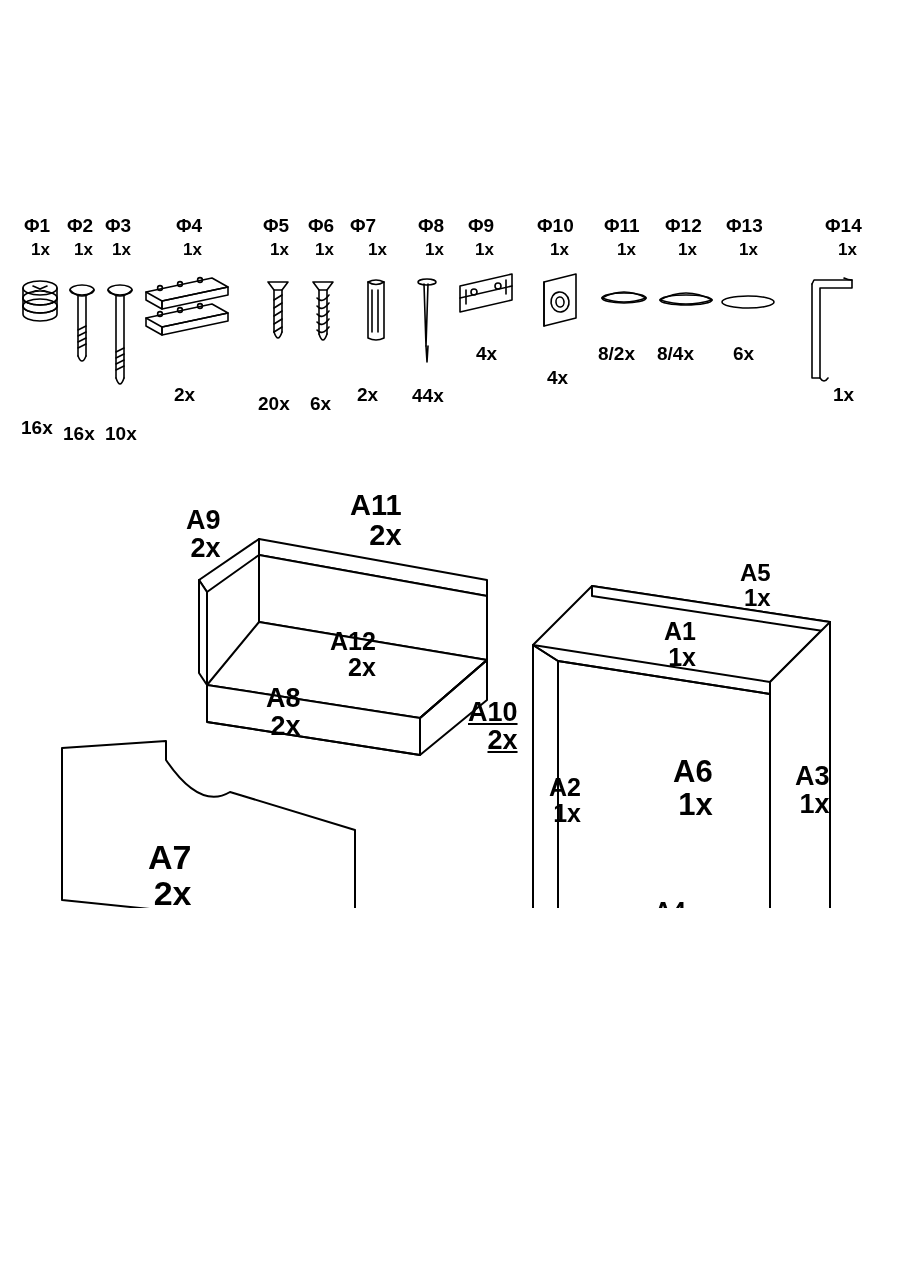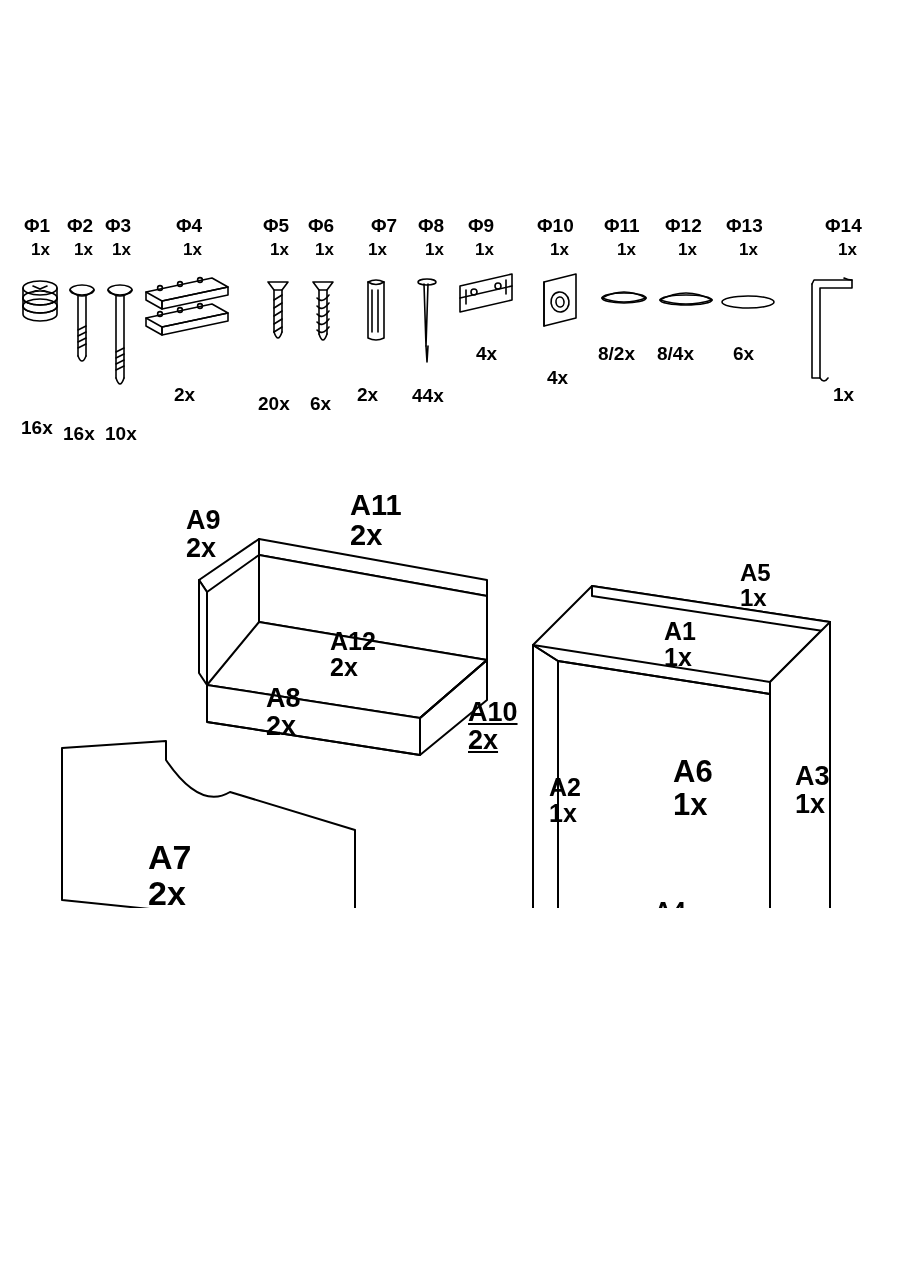"Φ7" div.hw-label { left: 371px -> 350px }
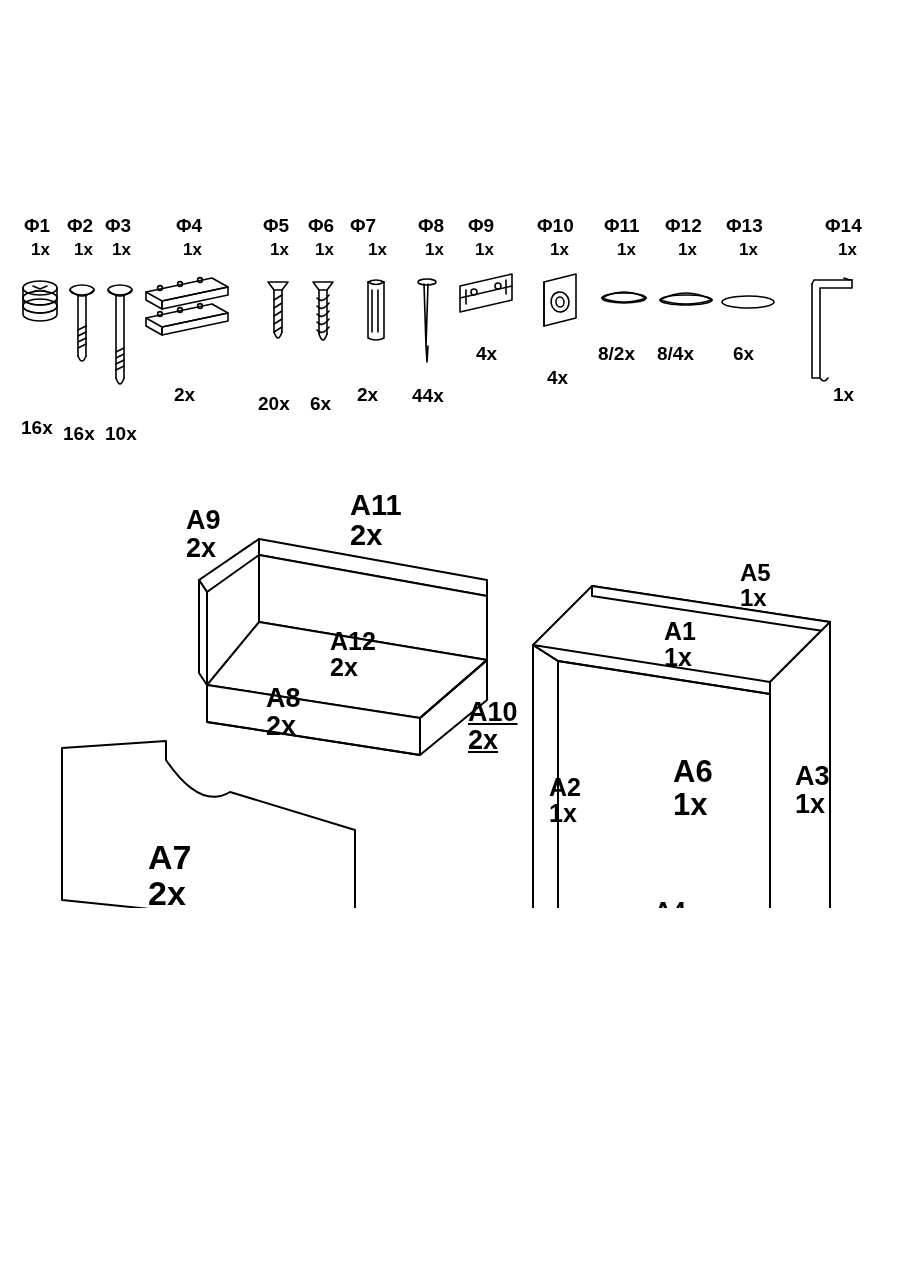"A9" .part-label { text-align: left -> right }
